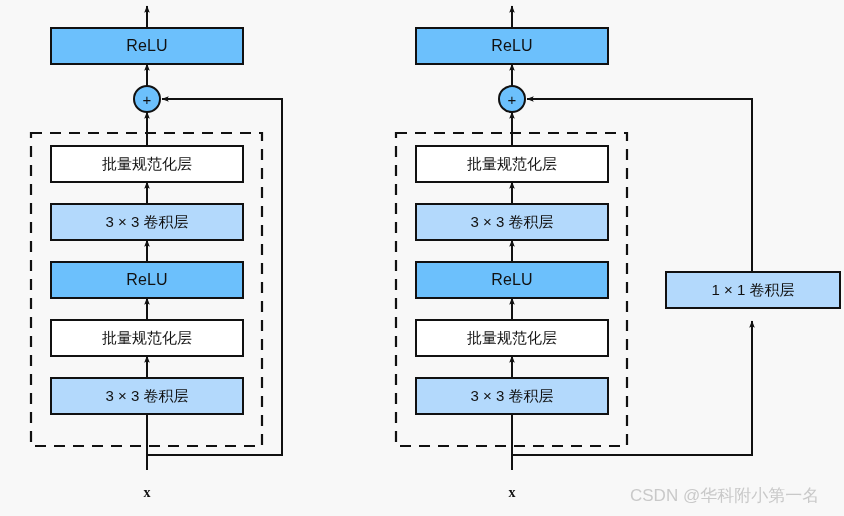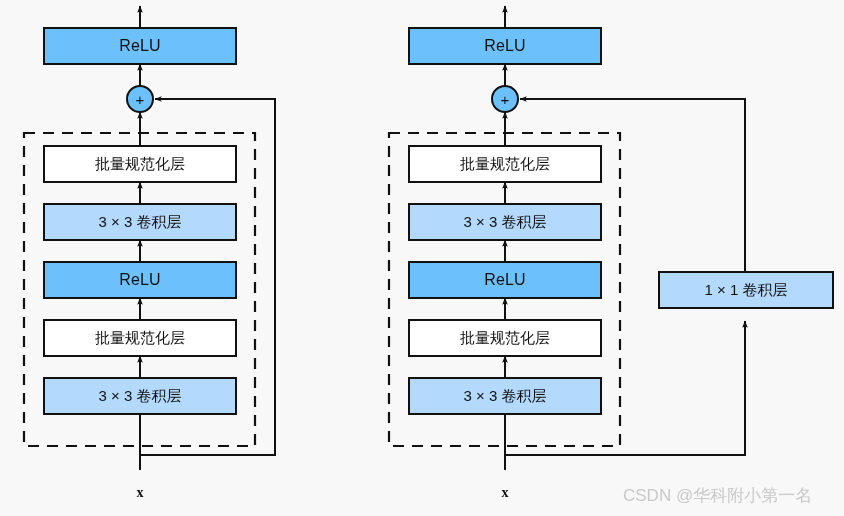"ReLU" #diagram-root { left: 3px -> 10px }
